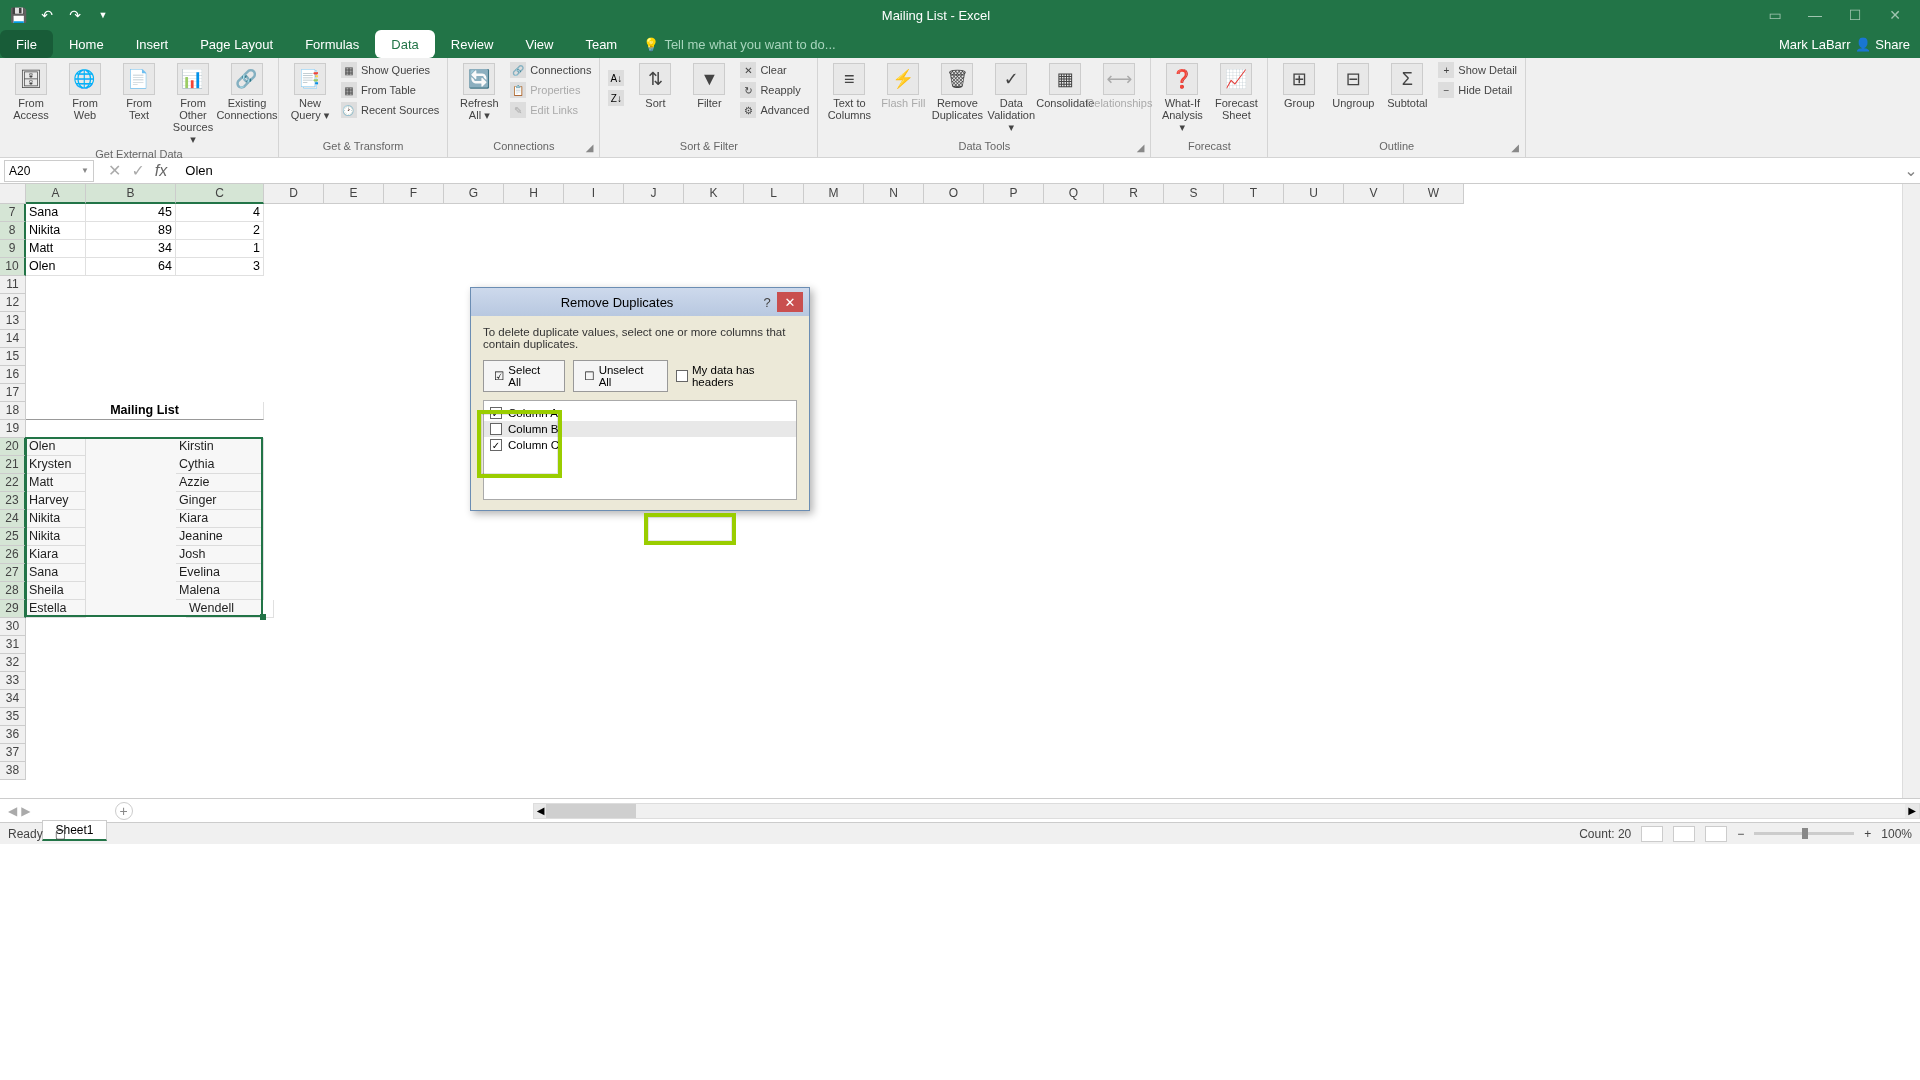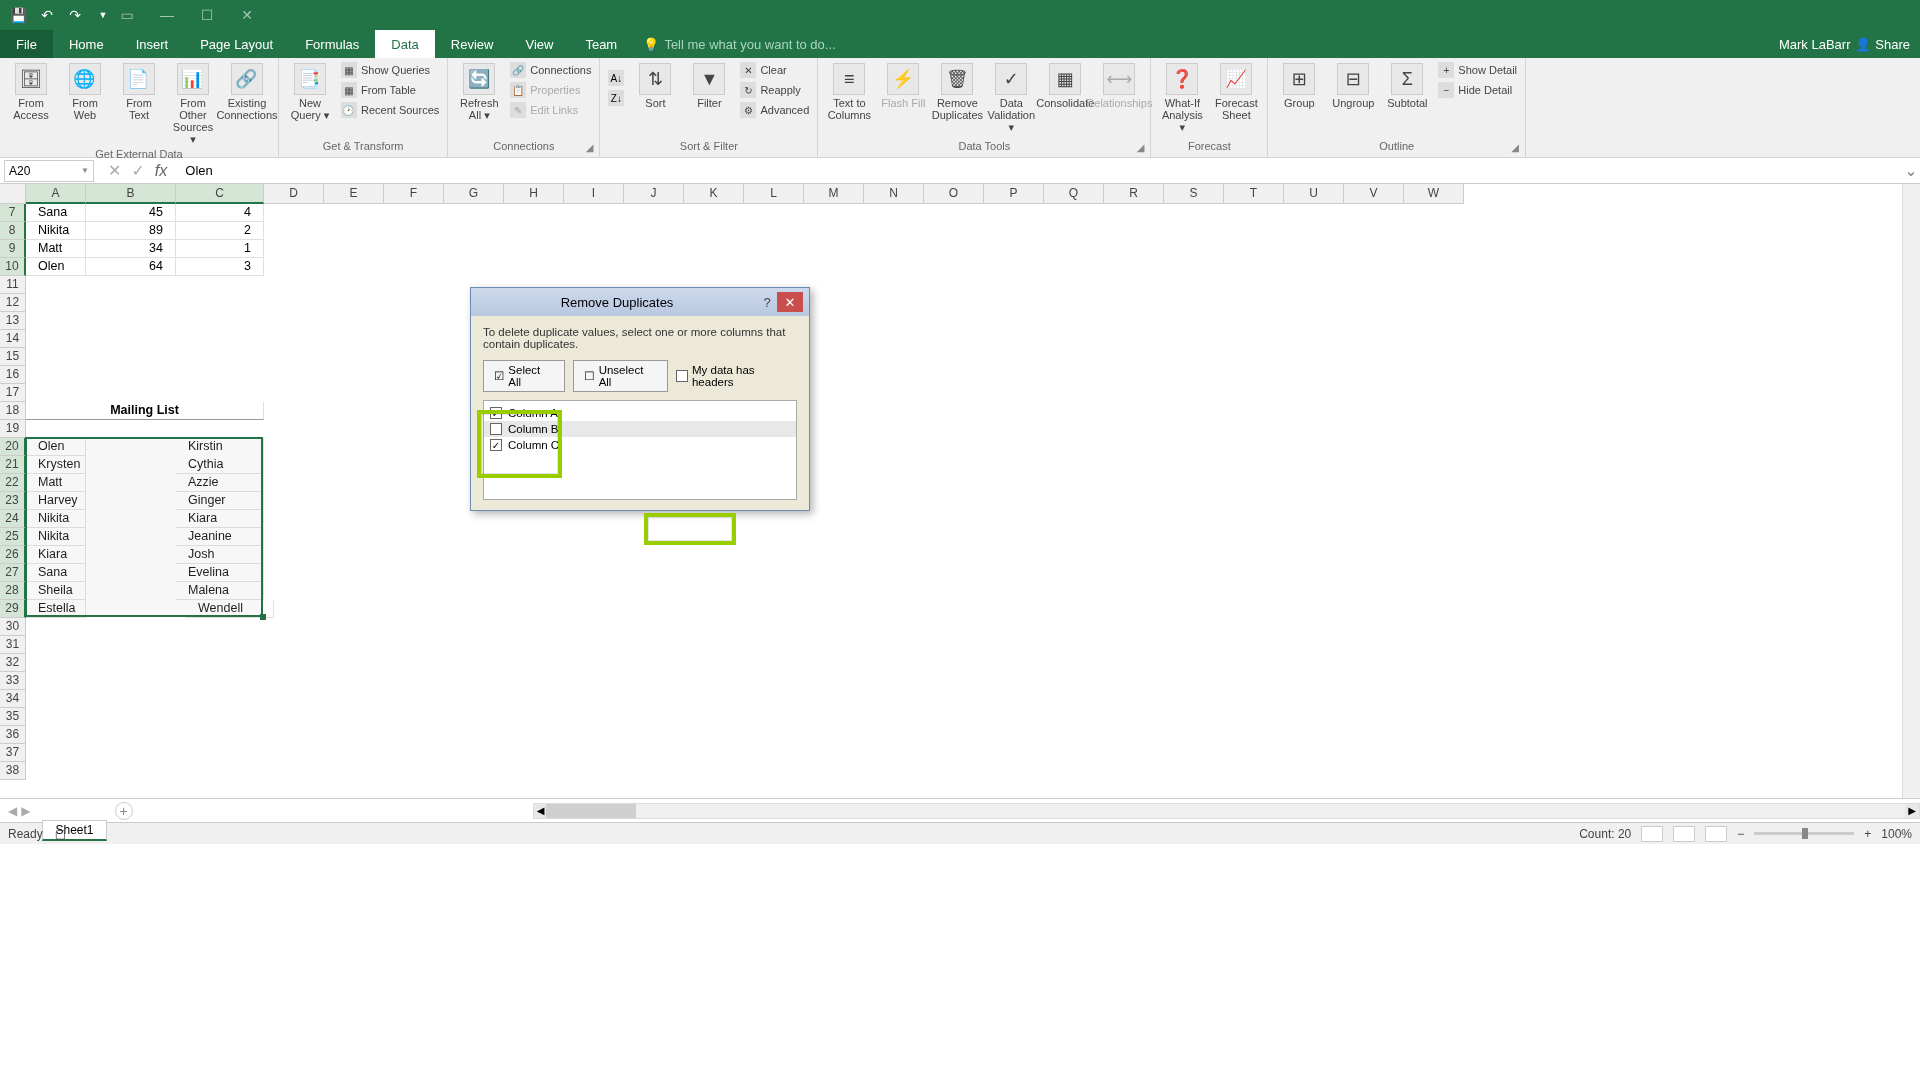"Mailing List - Excel" div.title-text { html: none -> <div>Mailing List - Excel</div> }
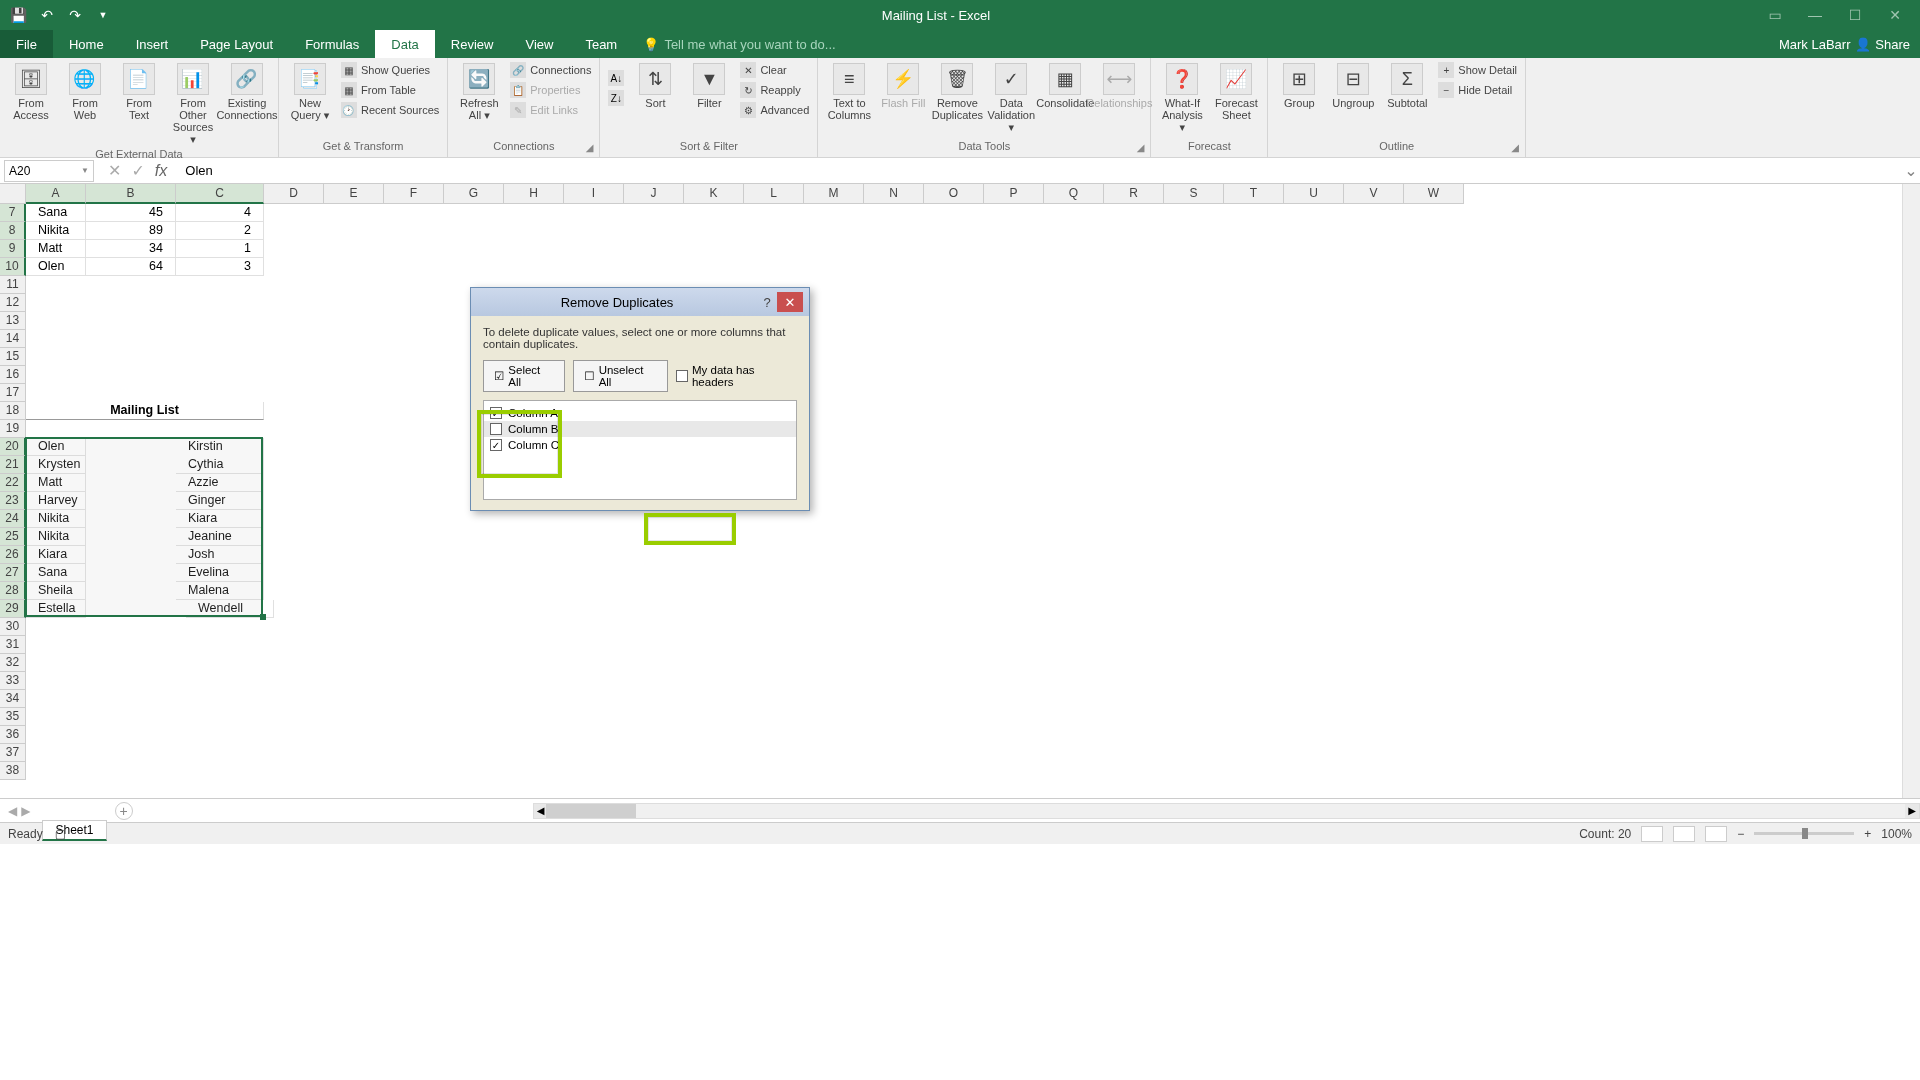"File" .tab { border-radius: none -> 6px }
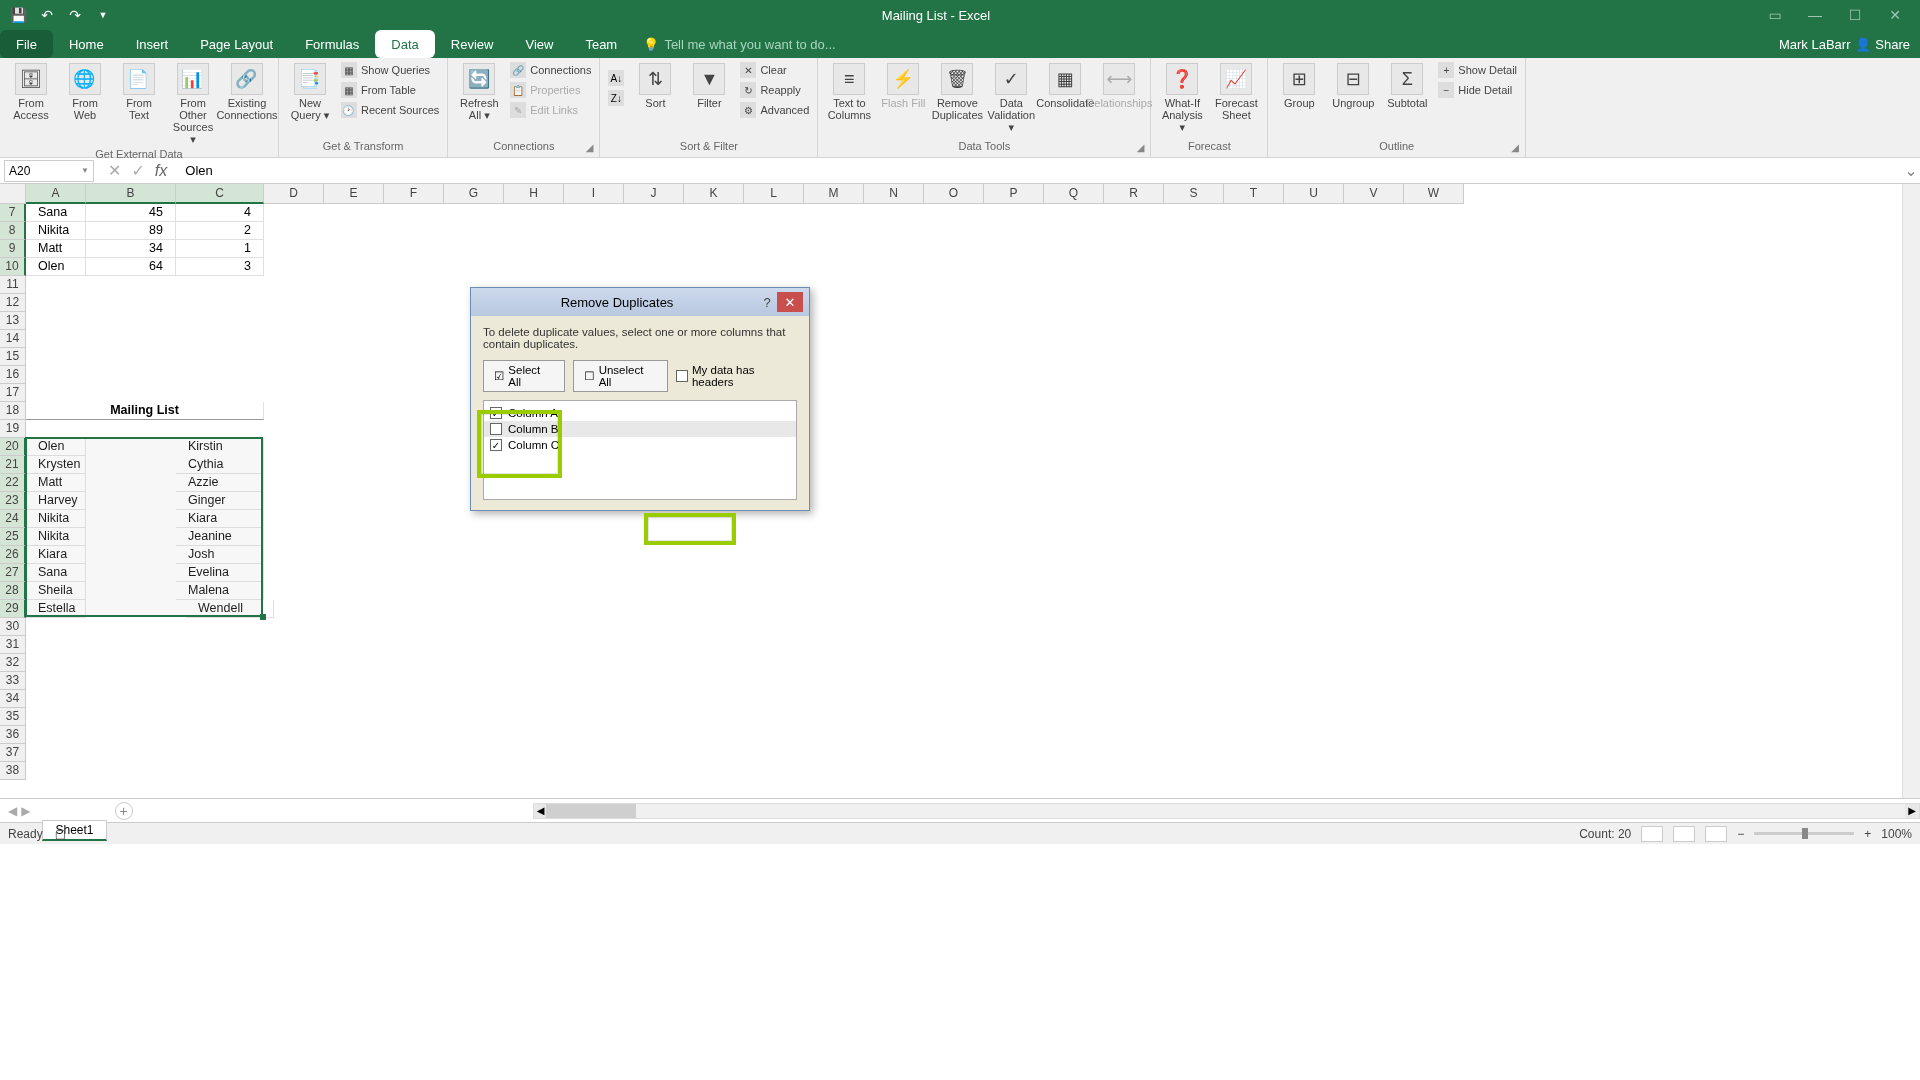"Sana" .cell { padding: 1px 12px -> 1px 3px }
